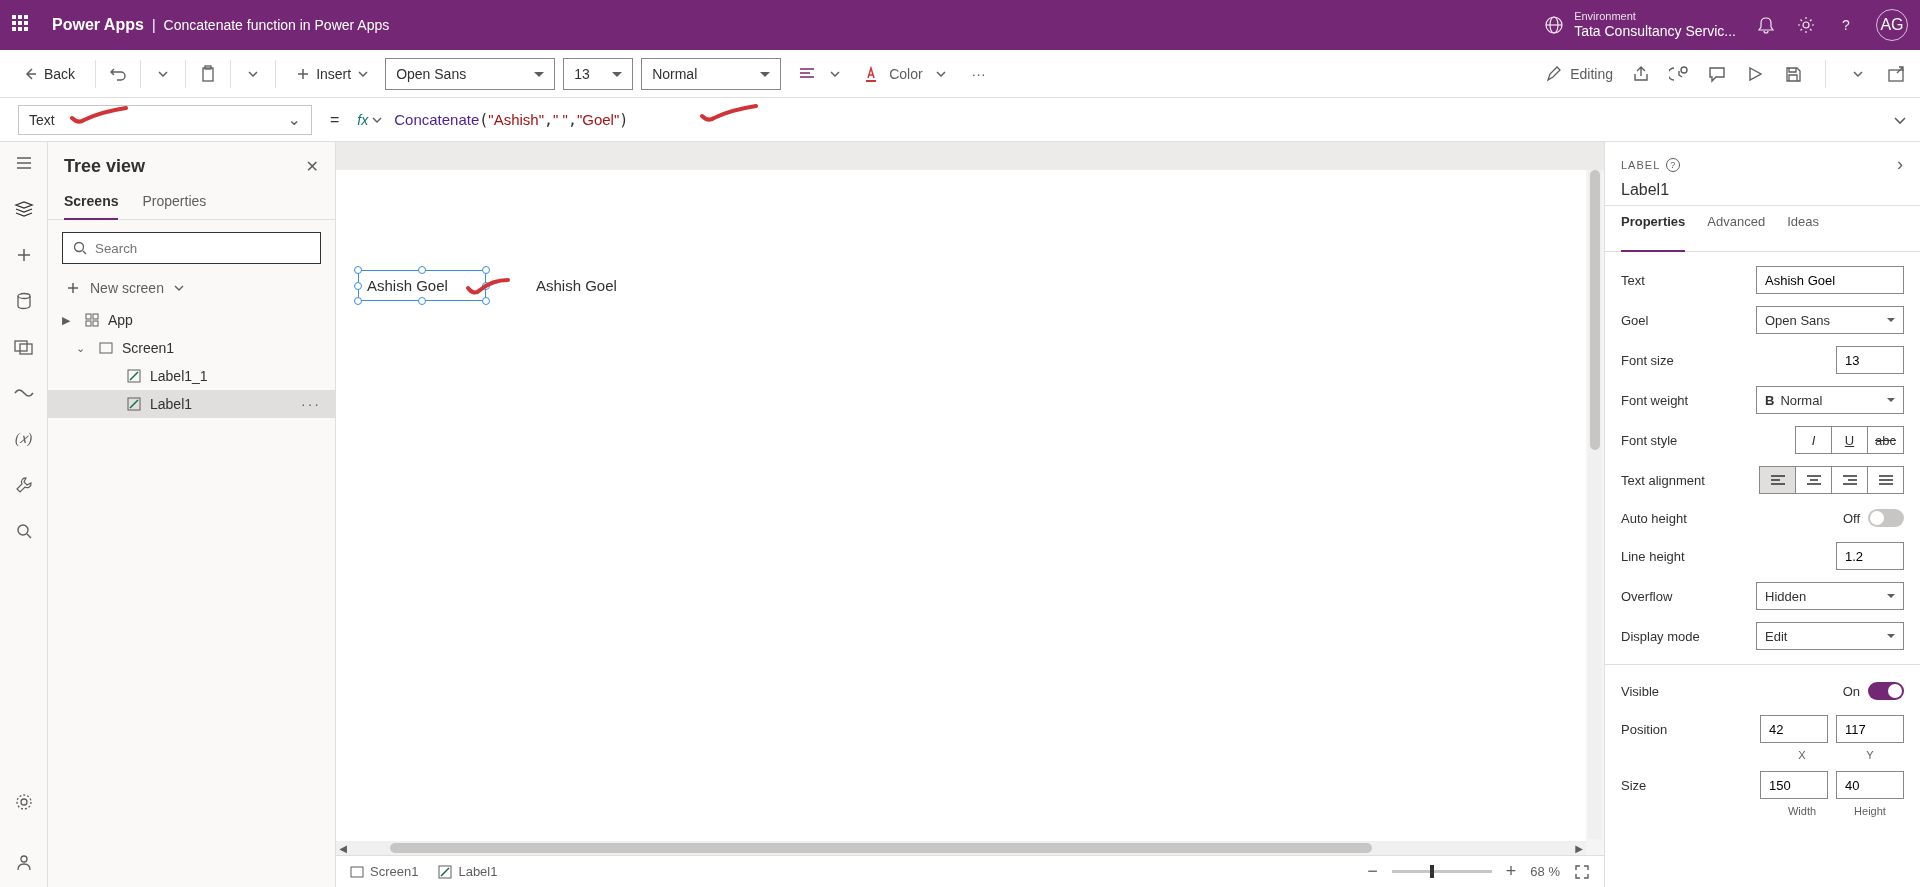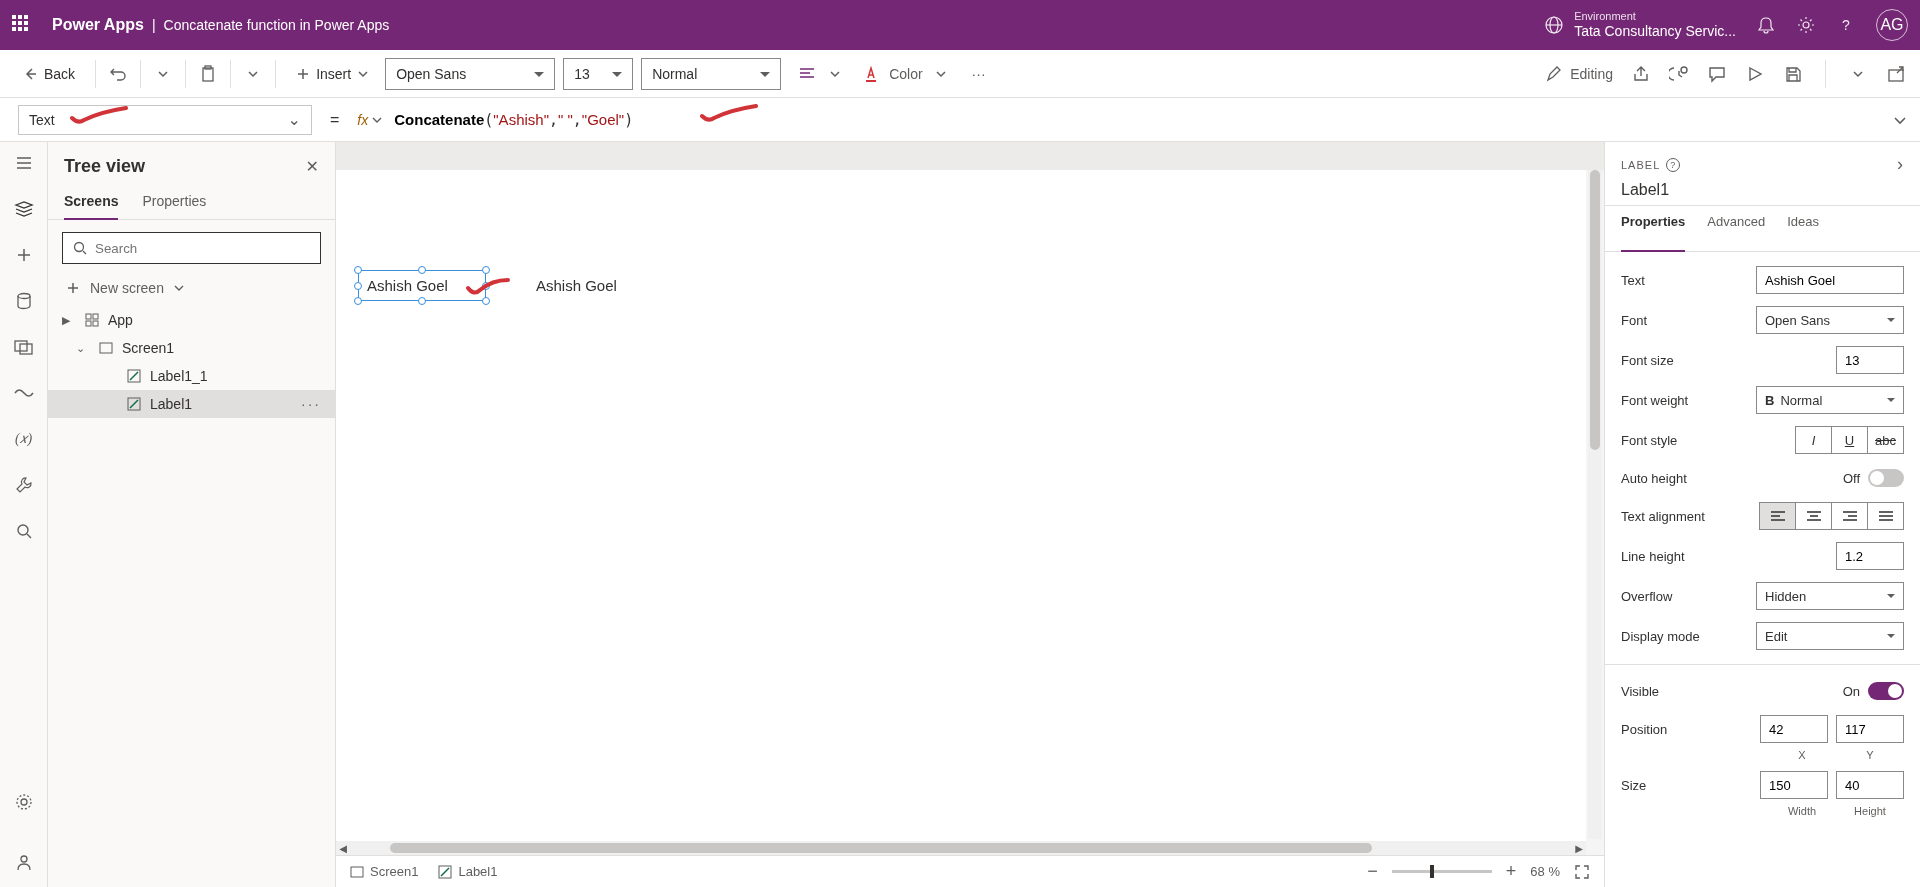"fx" .fx { color: #a16207 -> #0f766e }
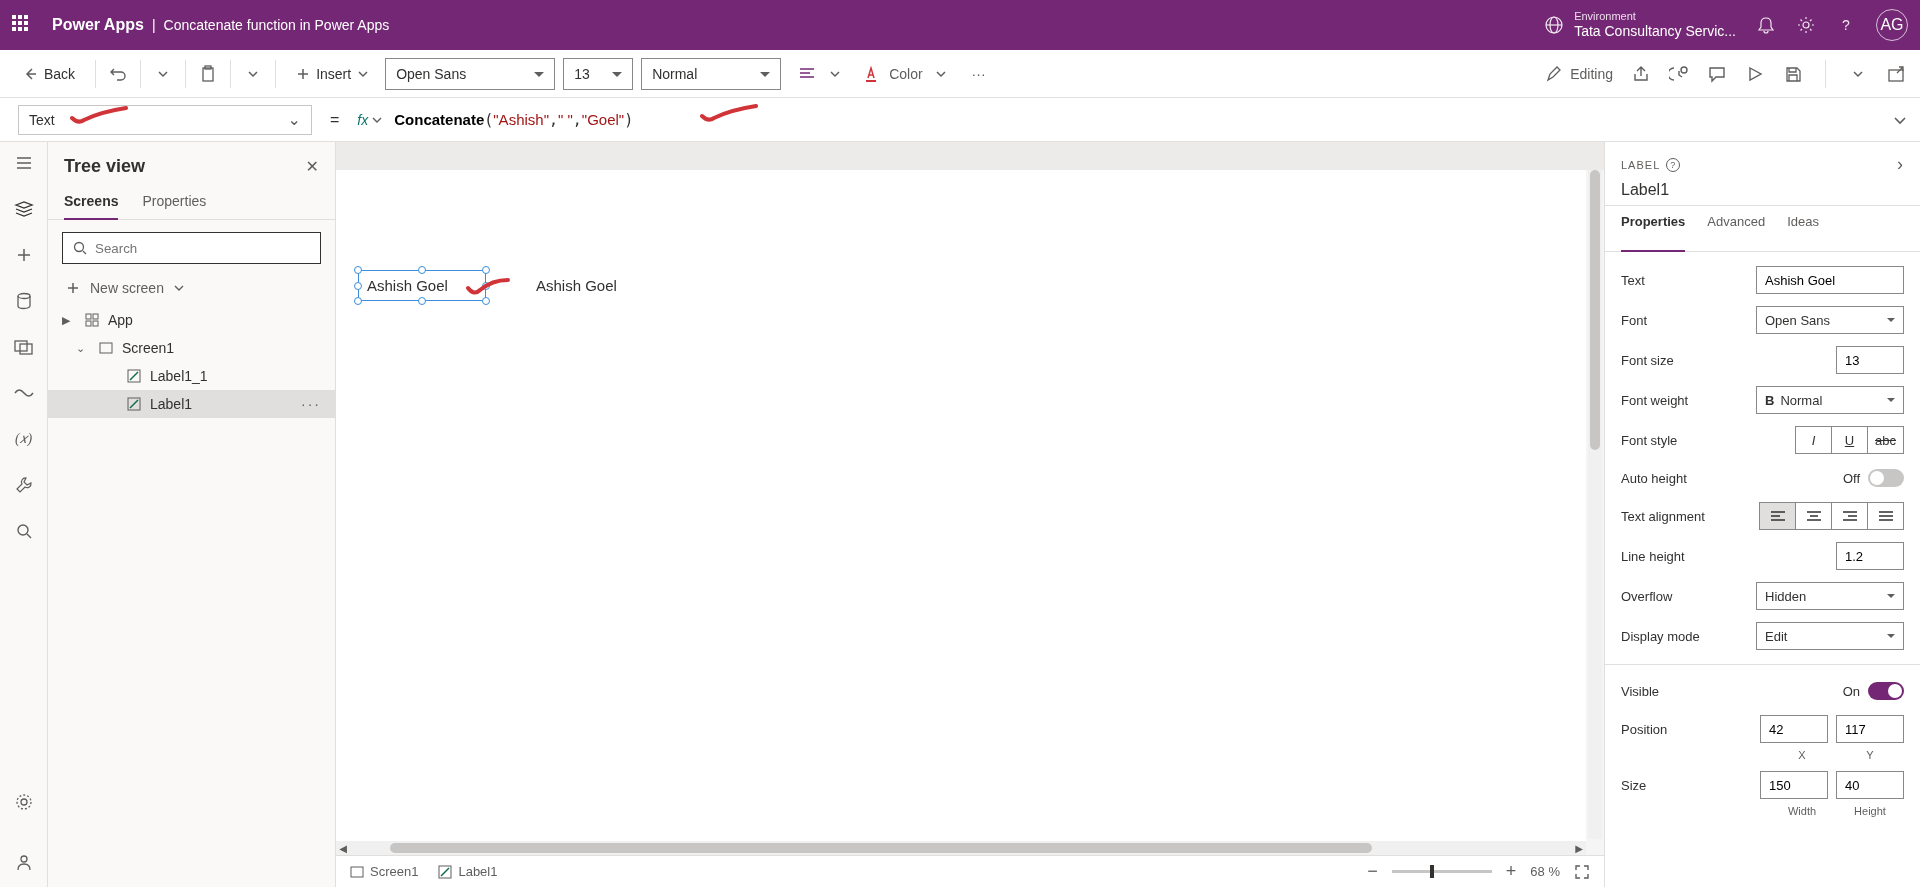"Concatenate" .formula-input .fn { color: #000000 -> #4c1d95; font-weight: bold -> none }
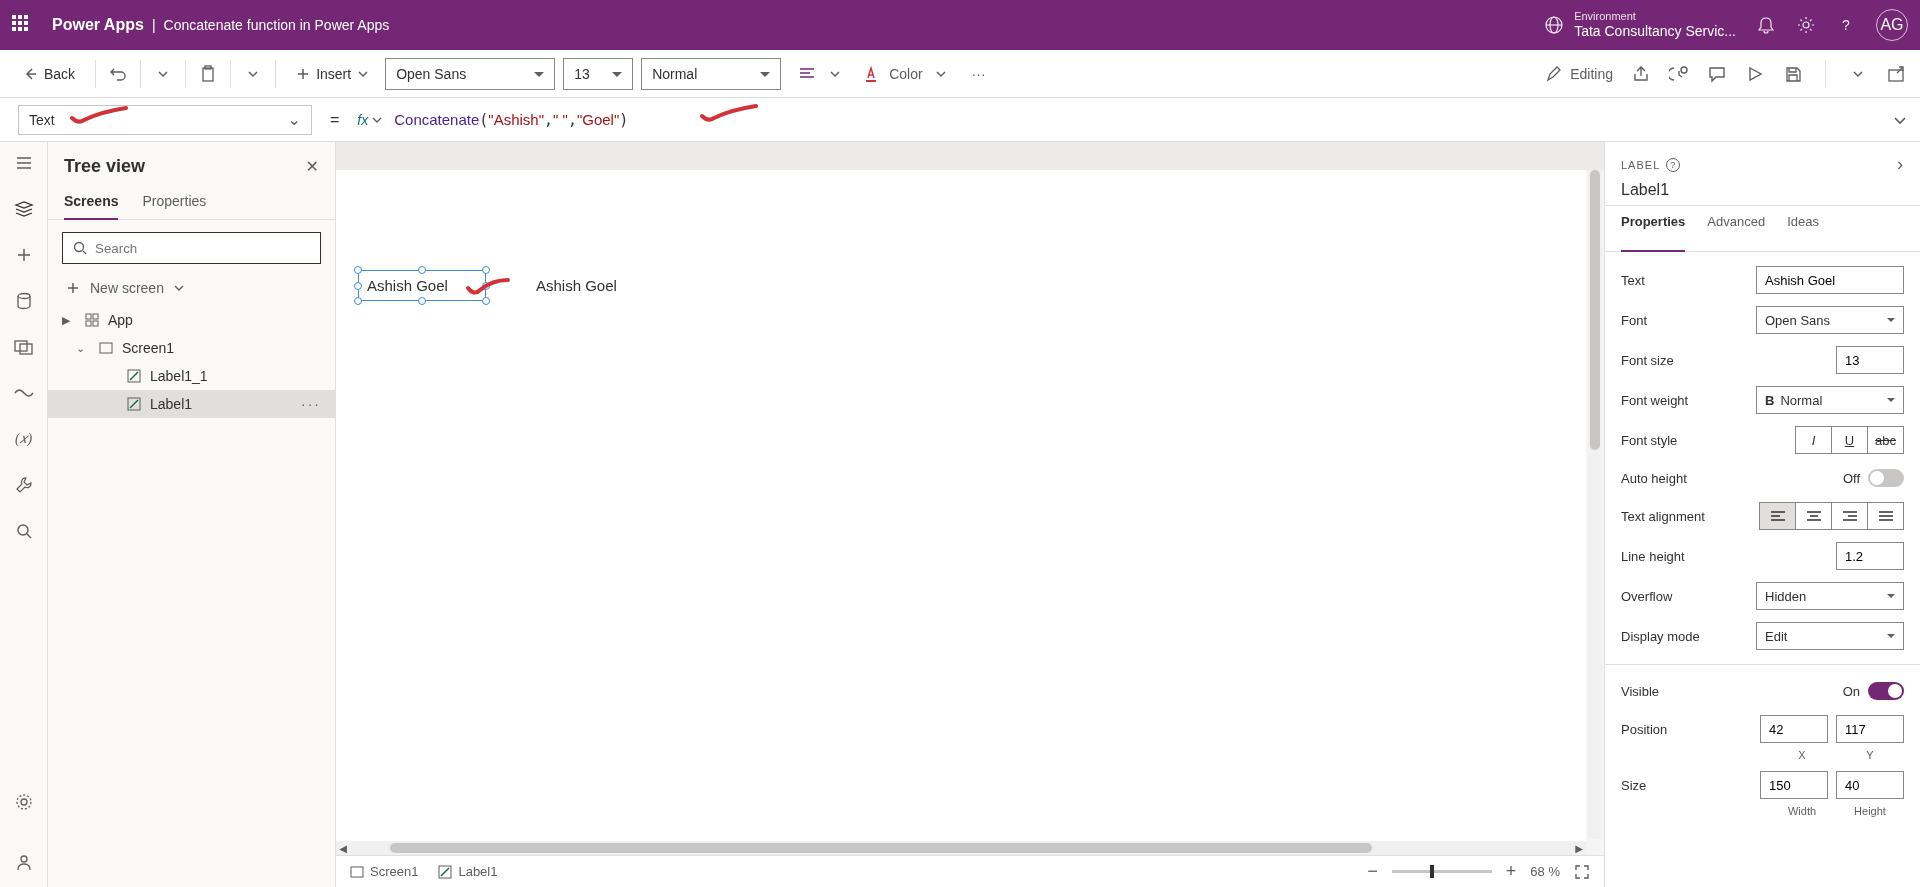"Font" span.prop-label { text: Font -> Goel }
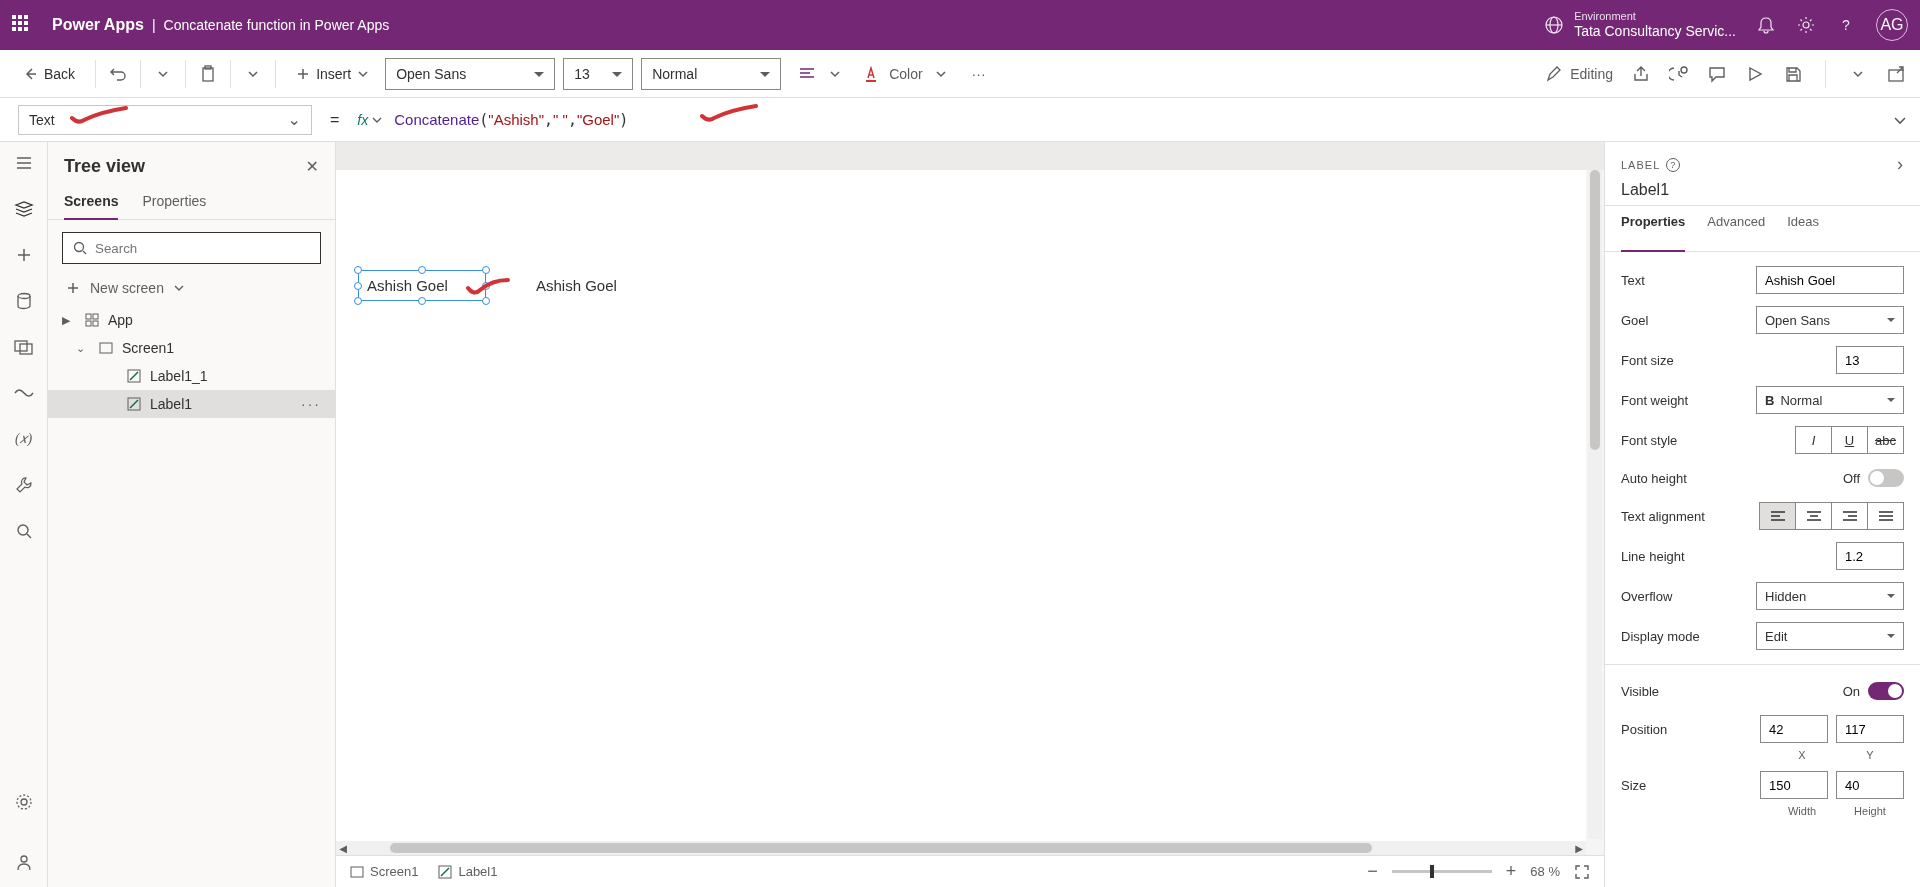"Auto height" div.prop-row { order: before "Text alignment" -> after "Text alignment" }
